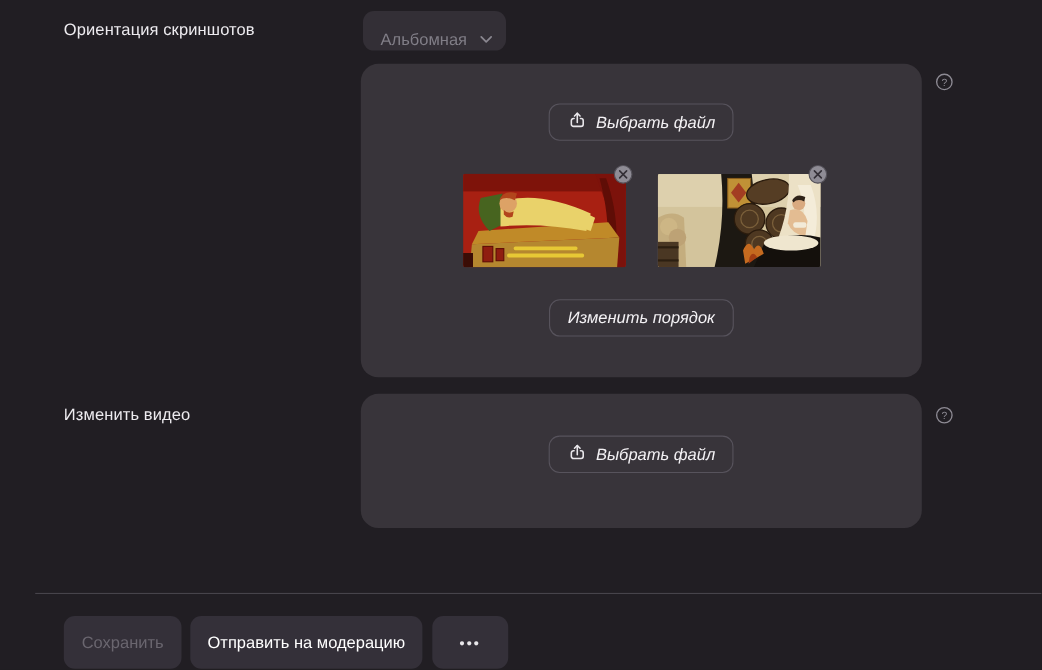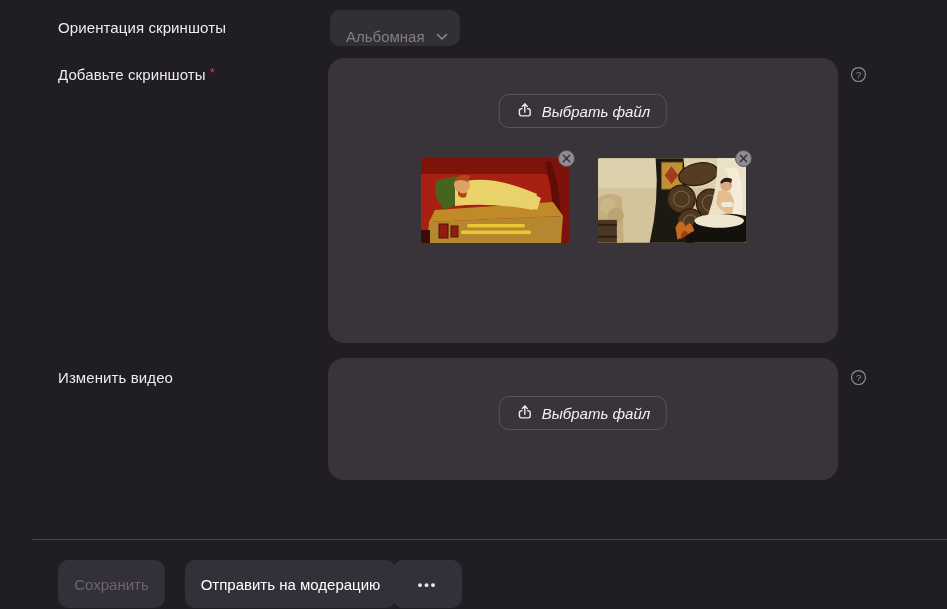"Ориентация скриншоты" span { text: скриншоты -> скриншотов }
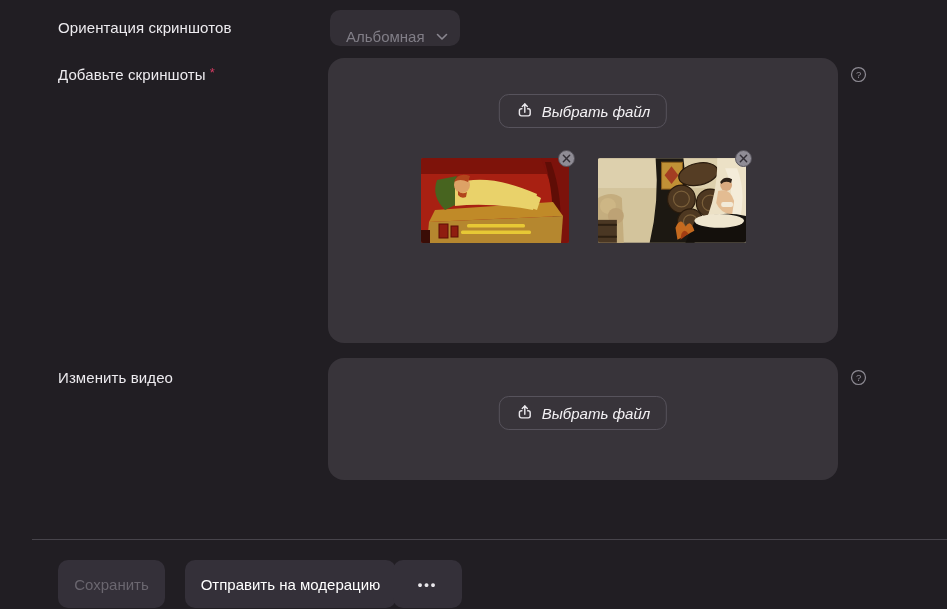"Добавьте скриншоты *" div.field-label { html: <div> <span>Добавьте скриншоты</span><span>*</span> </div> -> none }
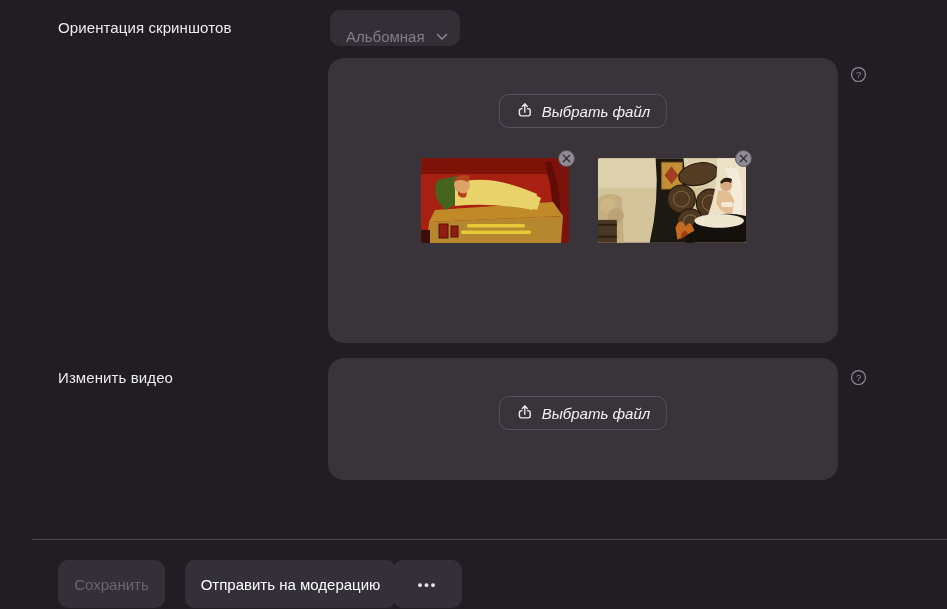"Изменить порядок" button.btn-outline { html: none -> <button> <span>Изменить порядок</span> </button> }
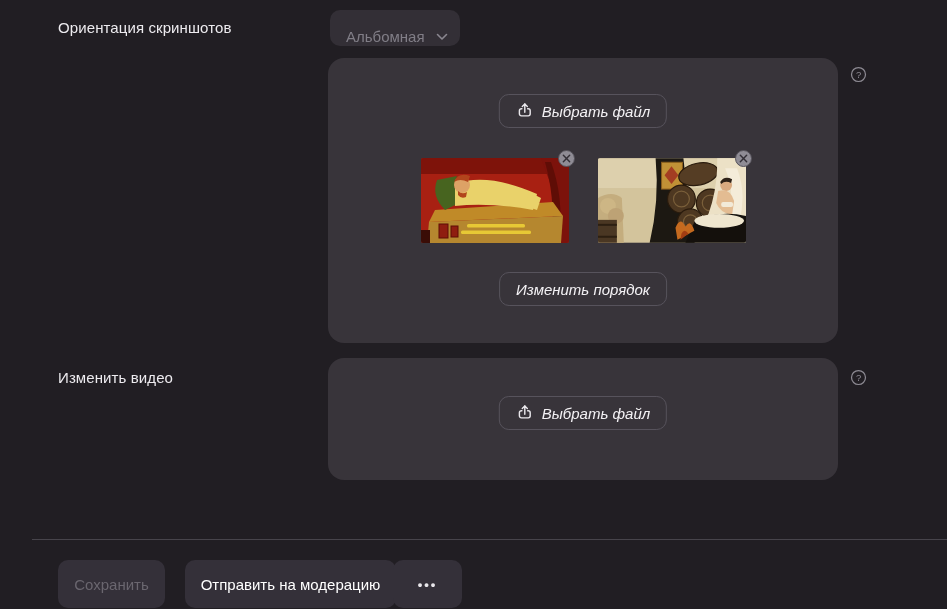"Отправить на модерацию" .btn-submit { margin-left: 12px -> none }
